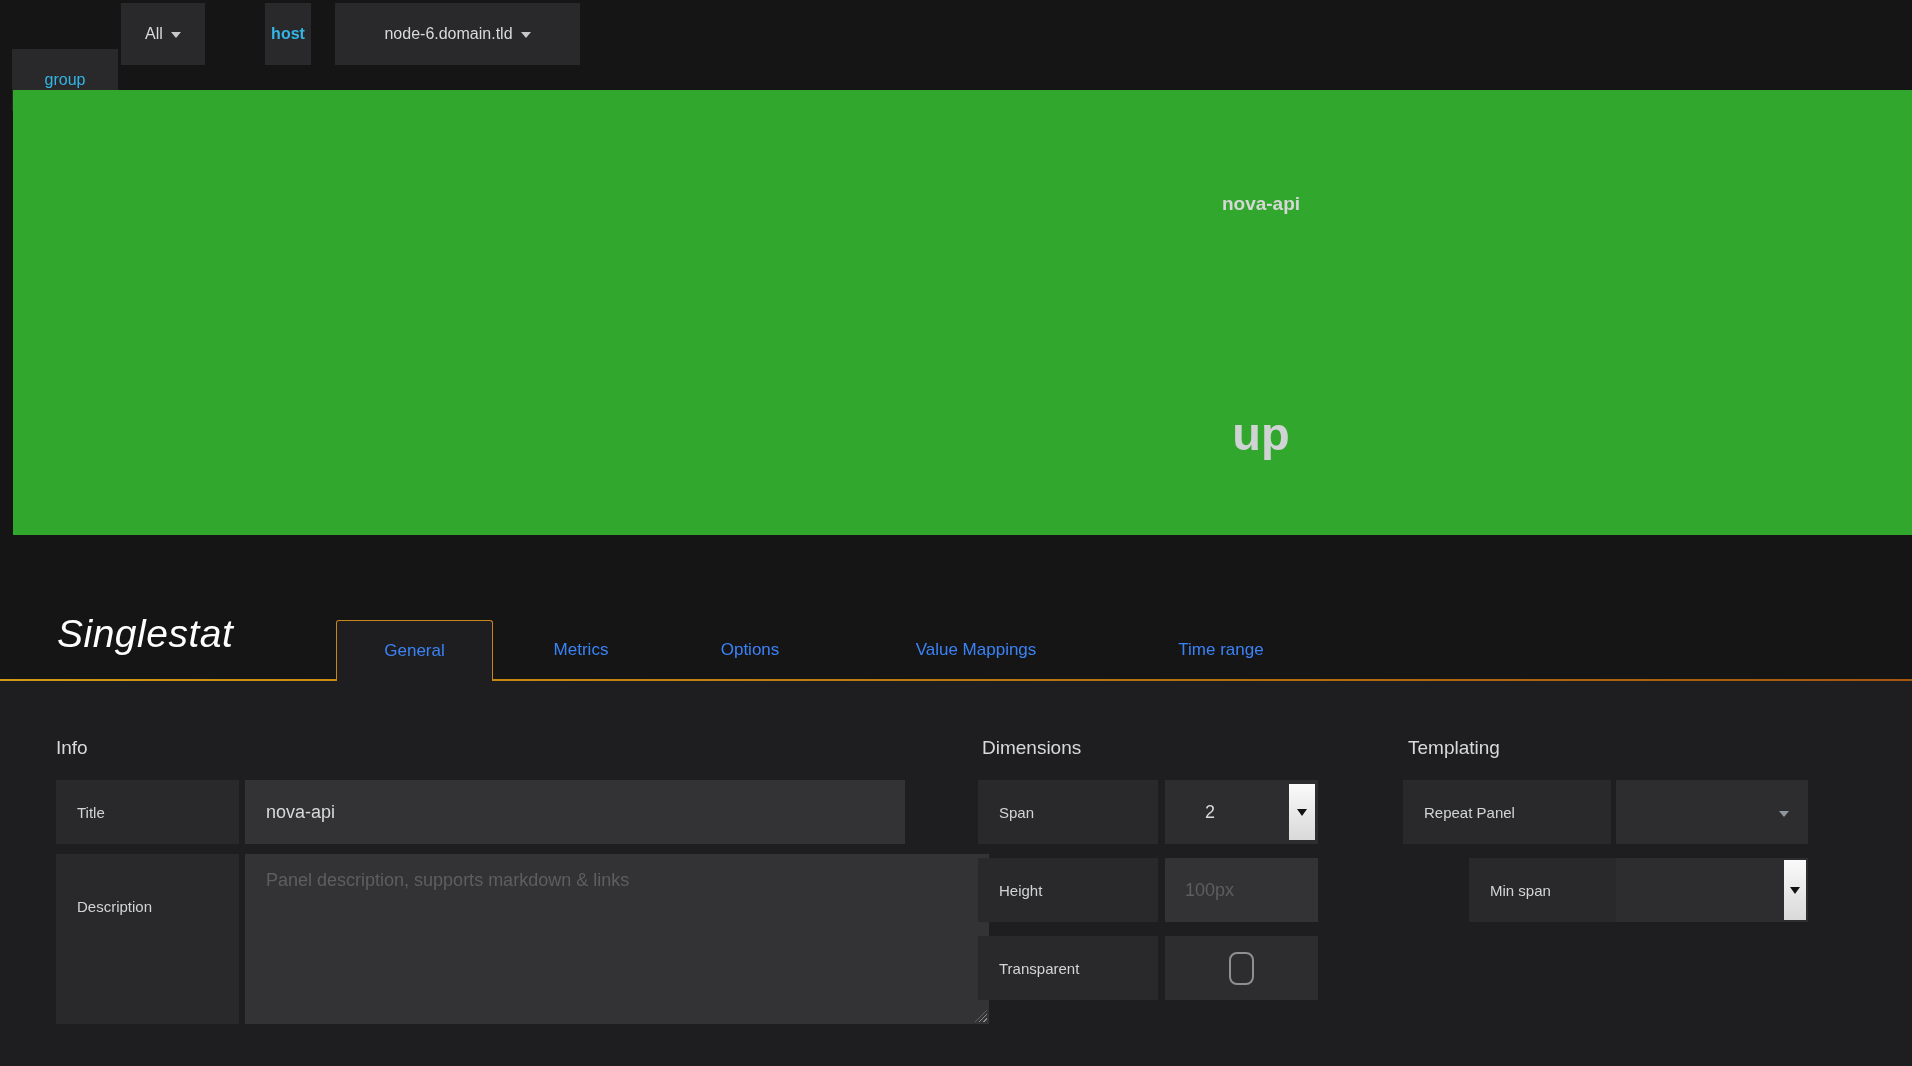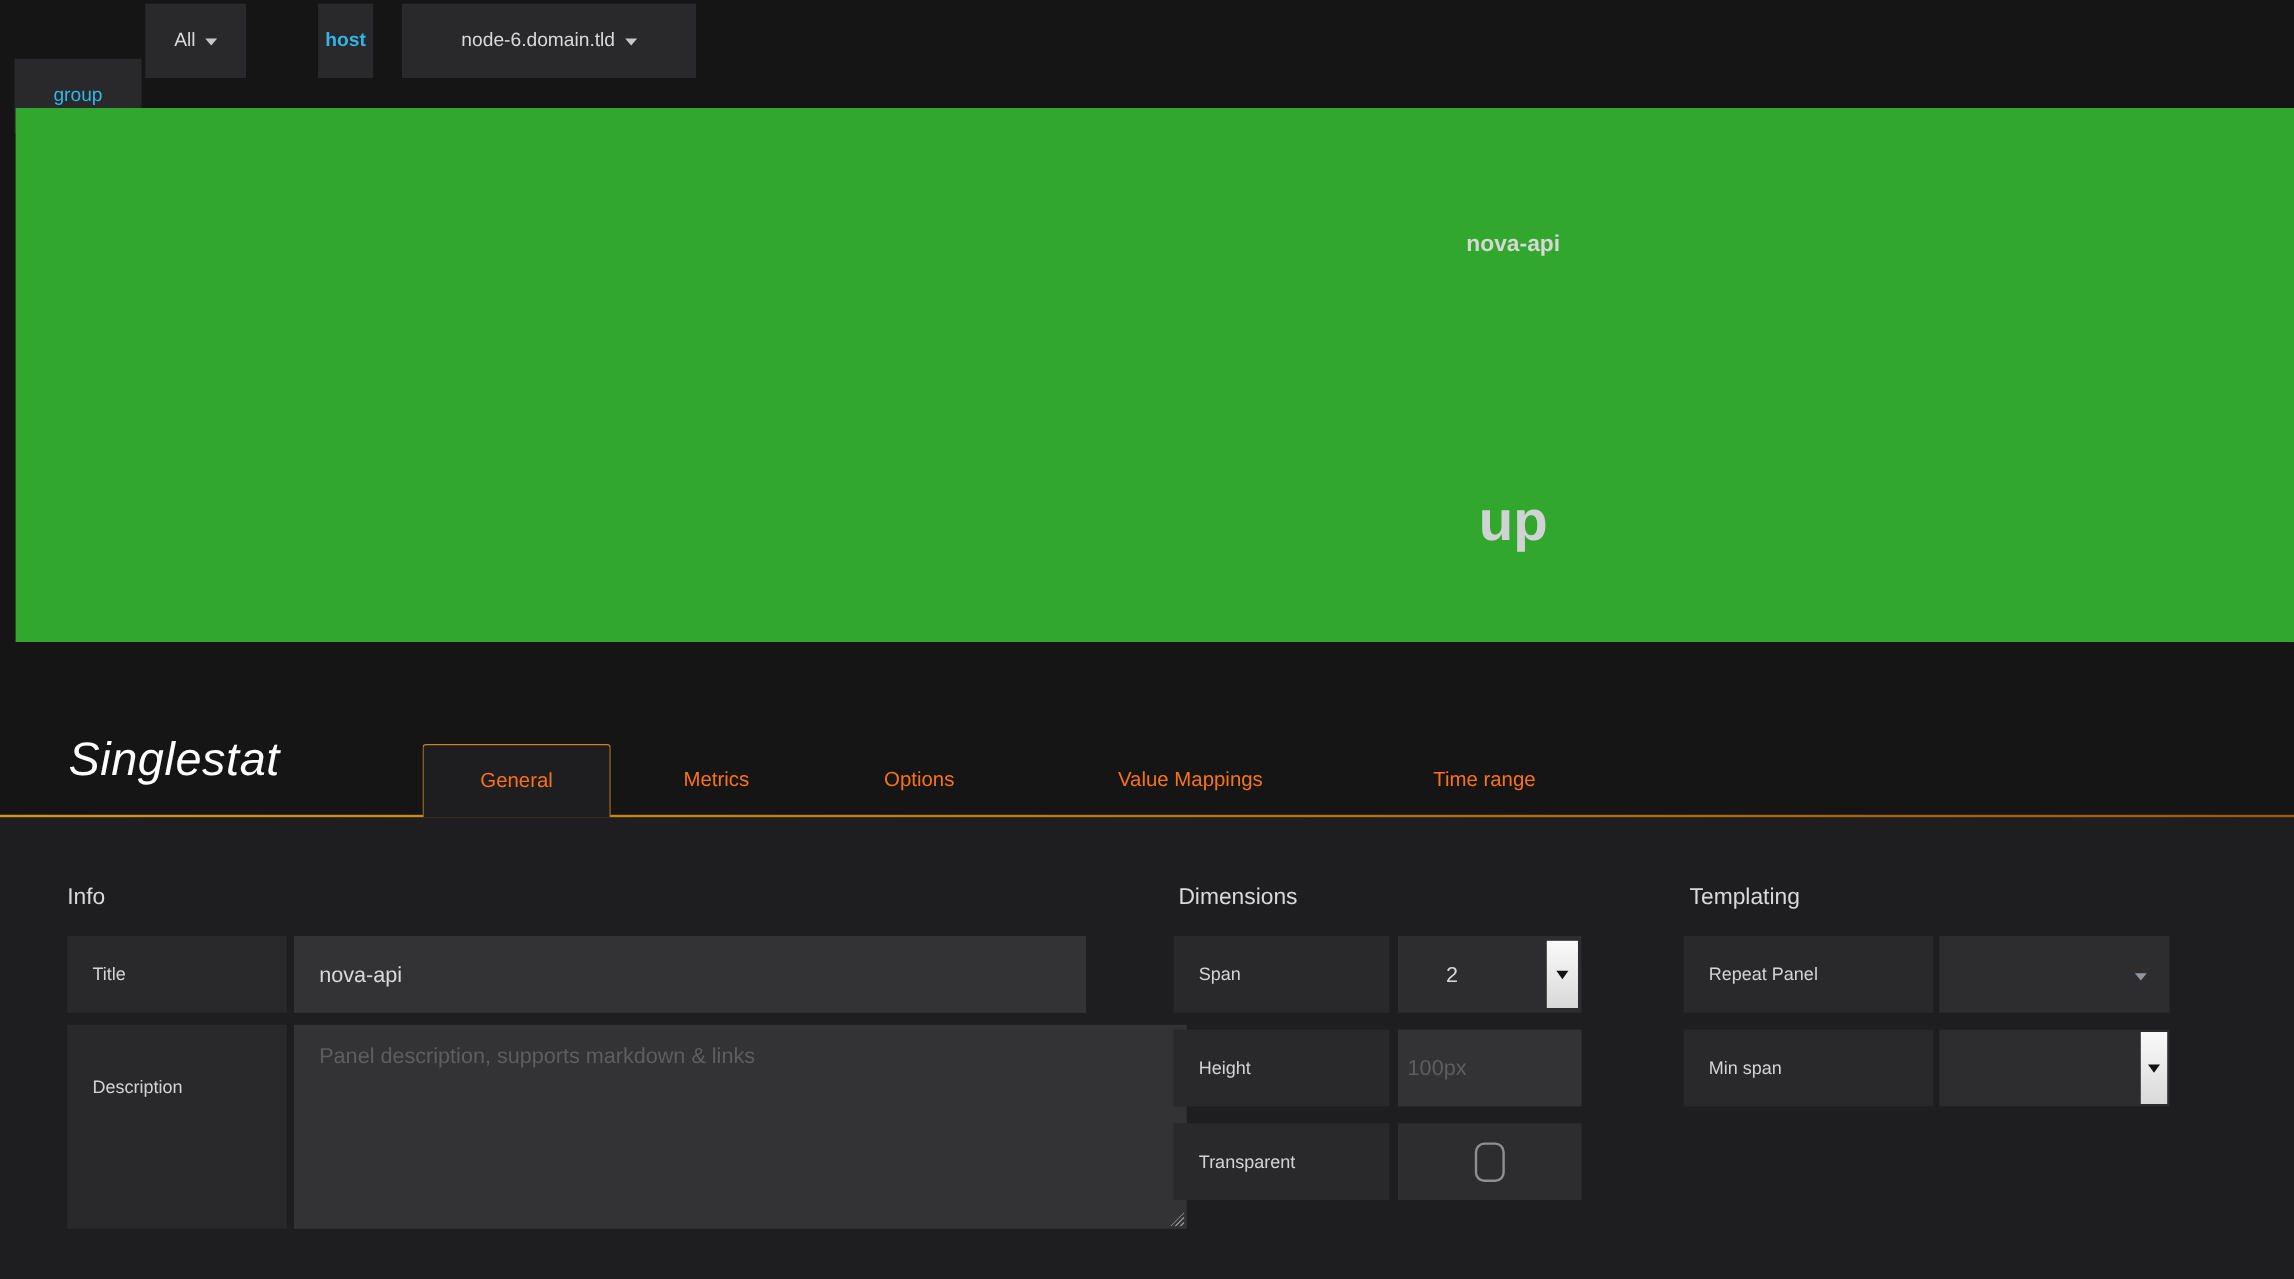"General" .tab { color: #f97316 -> #3b82f6; margin-left: 16px -> none }
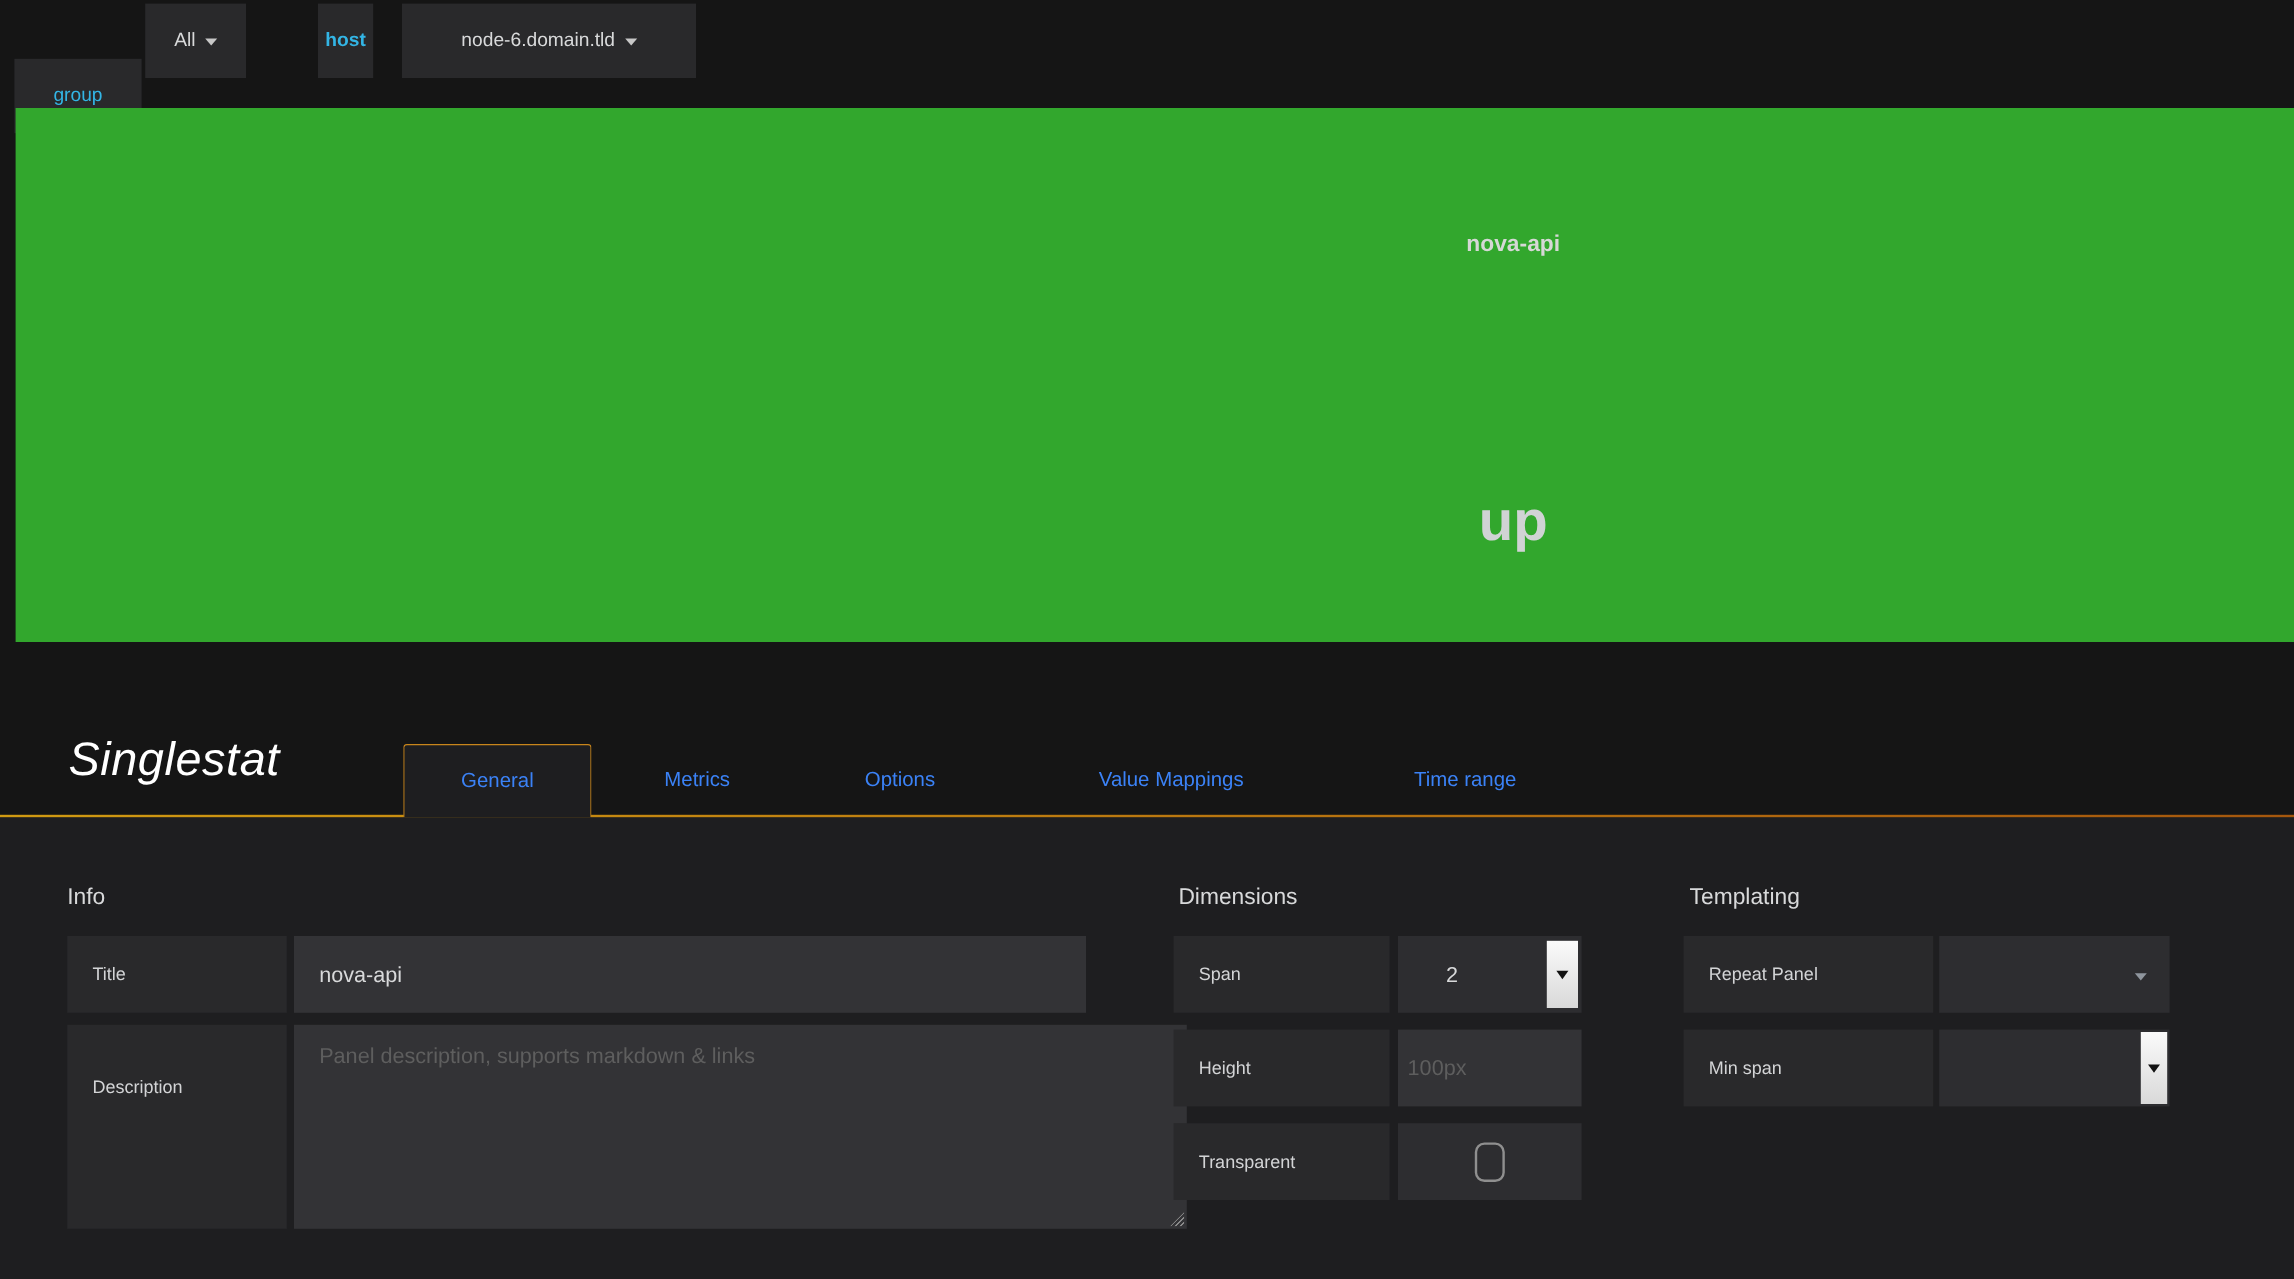"100px" #input-height { padding: 0 8px -> 0 20px }
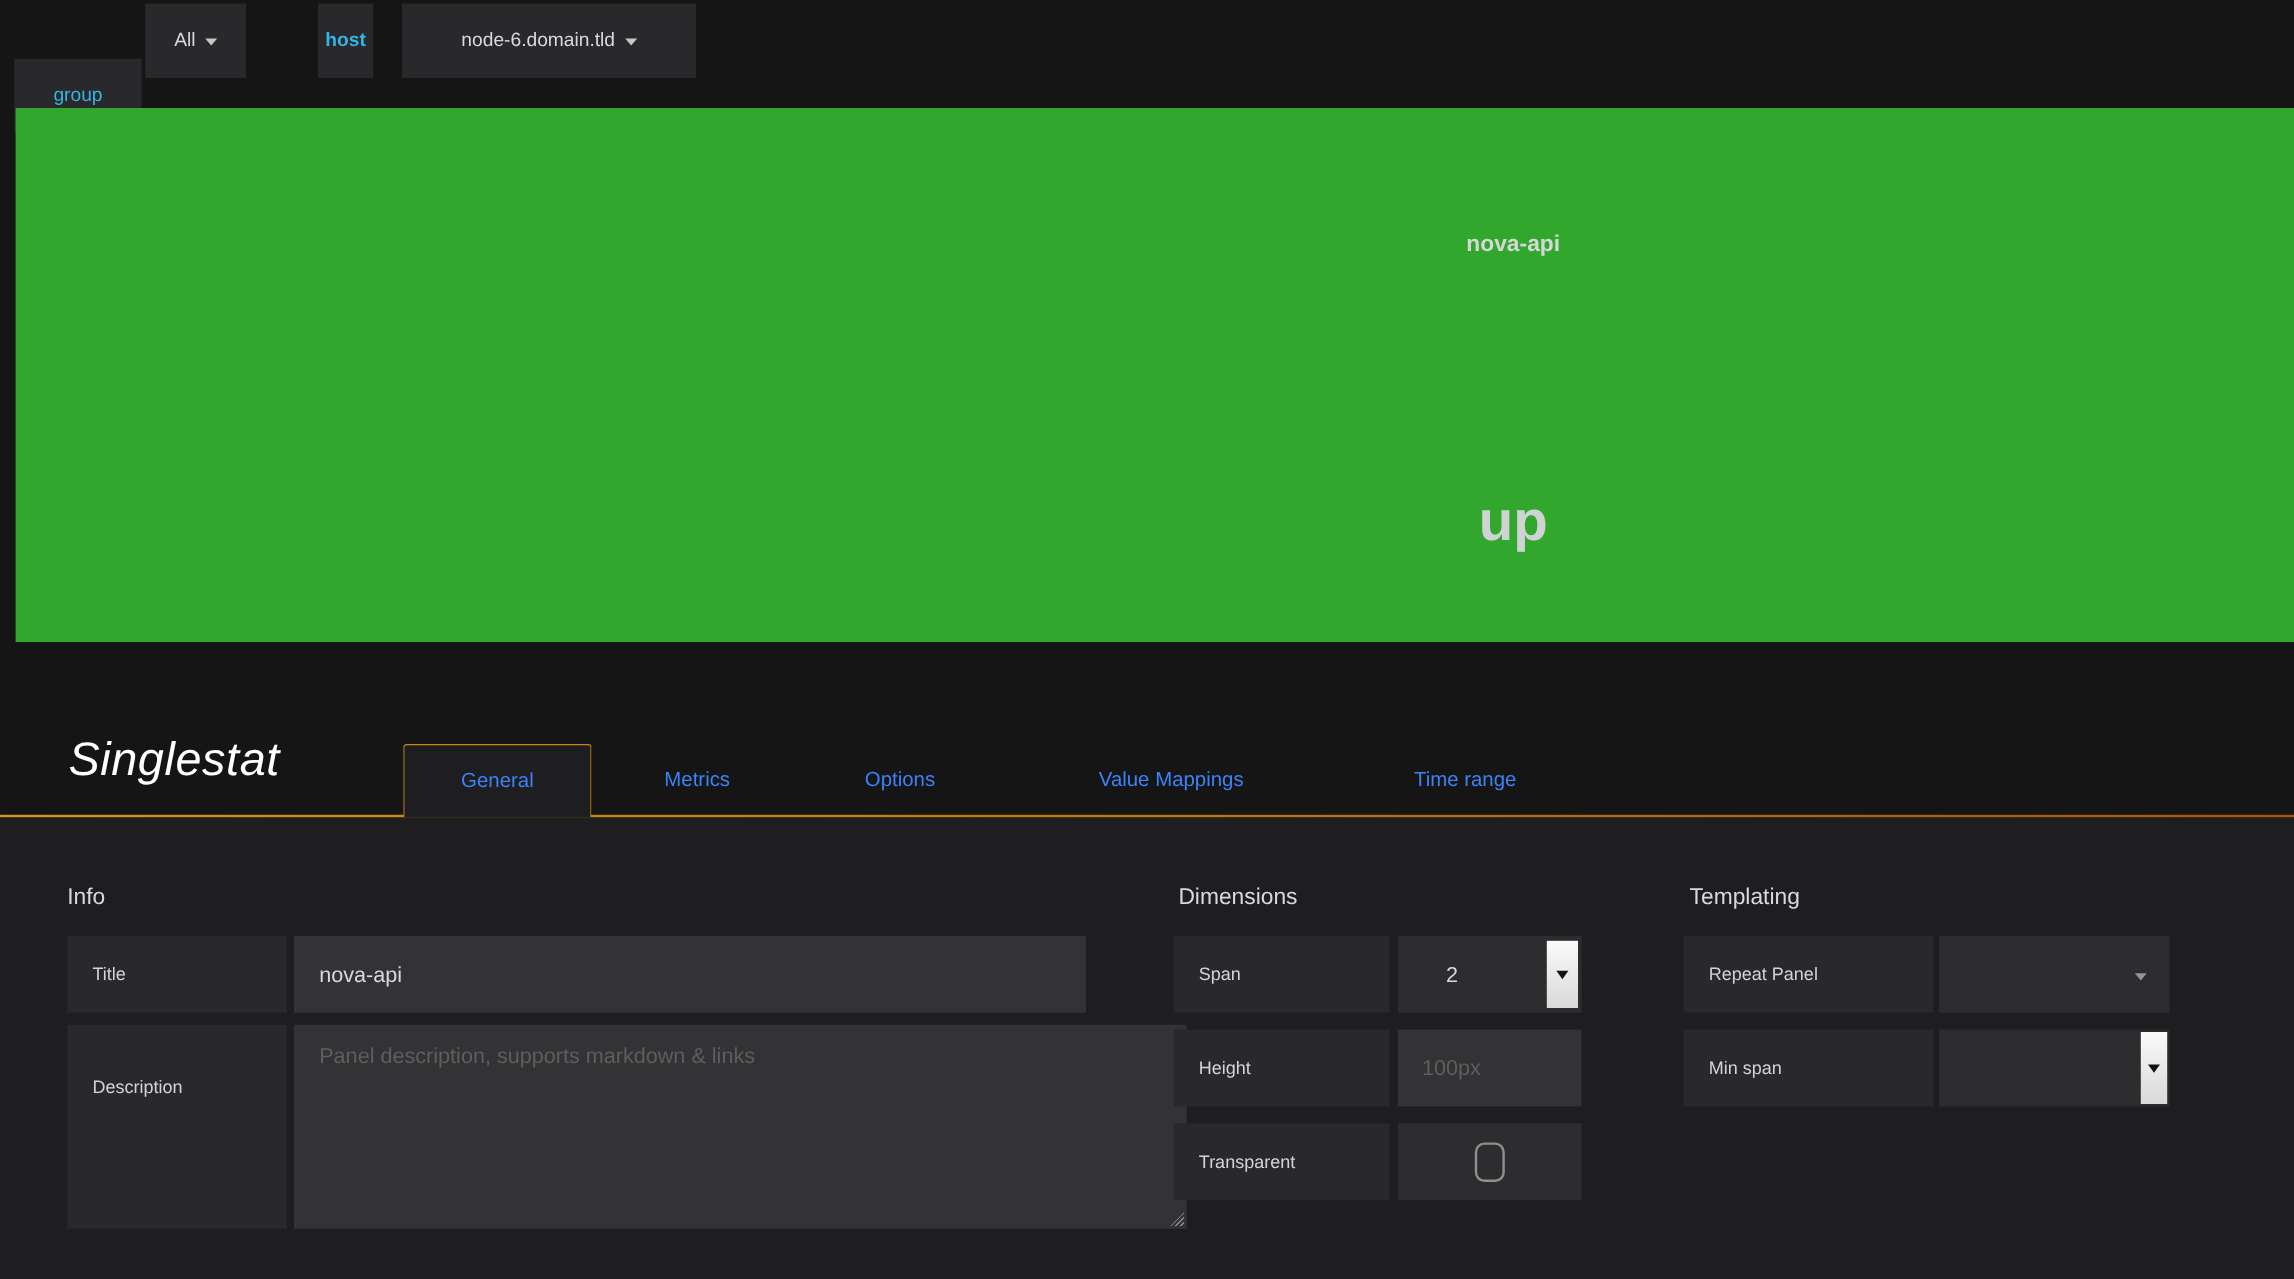"Min span" #label-minspan { left: 1403px -> 1469px }
